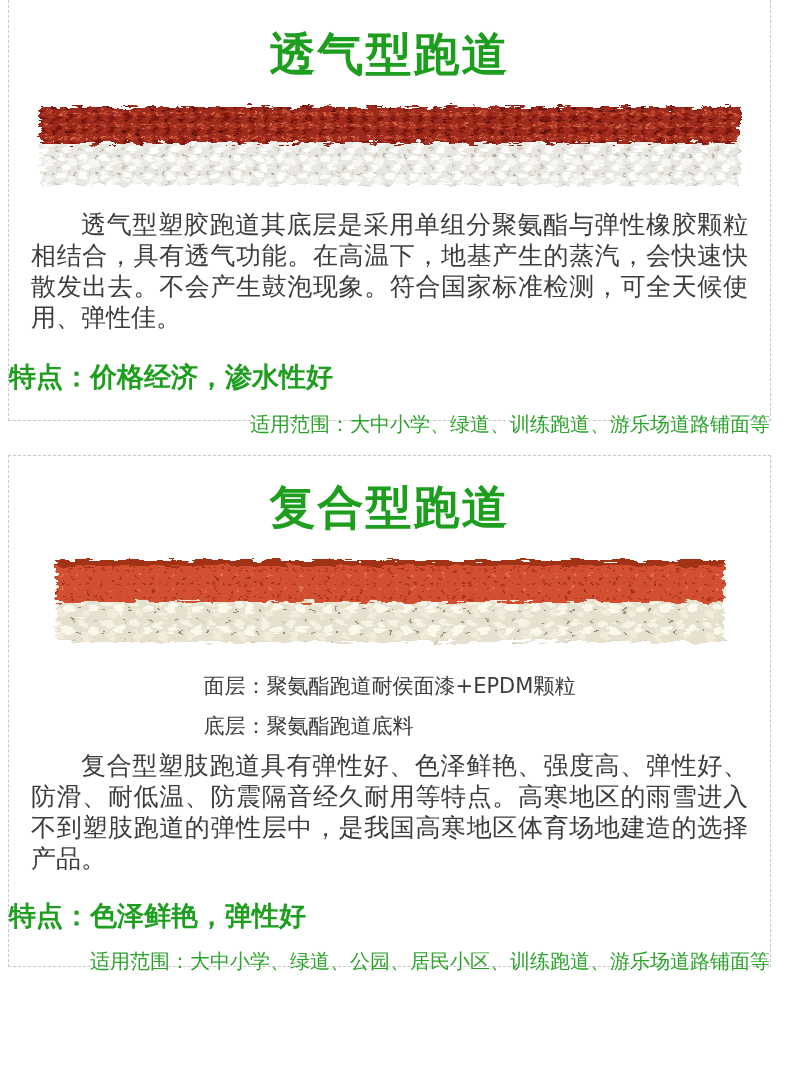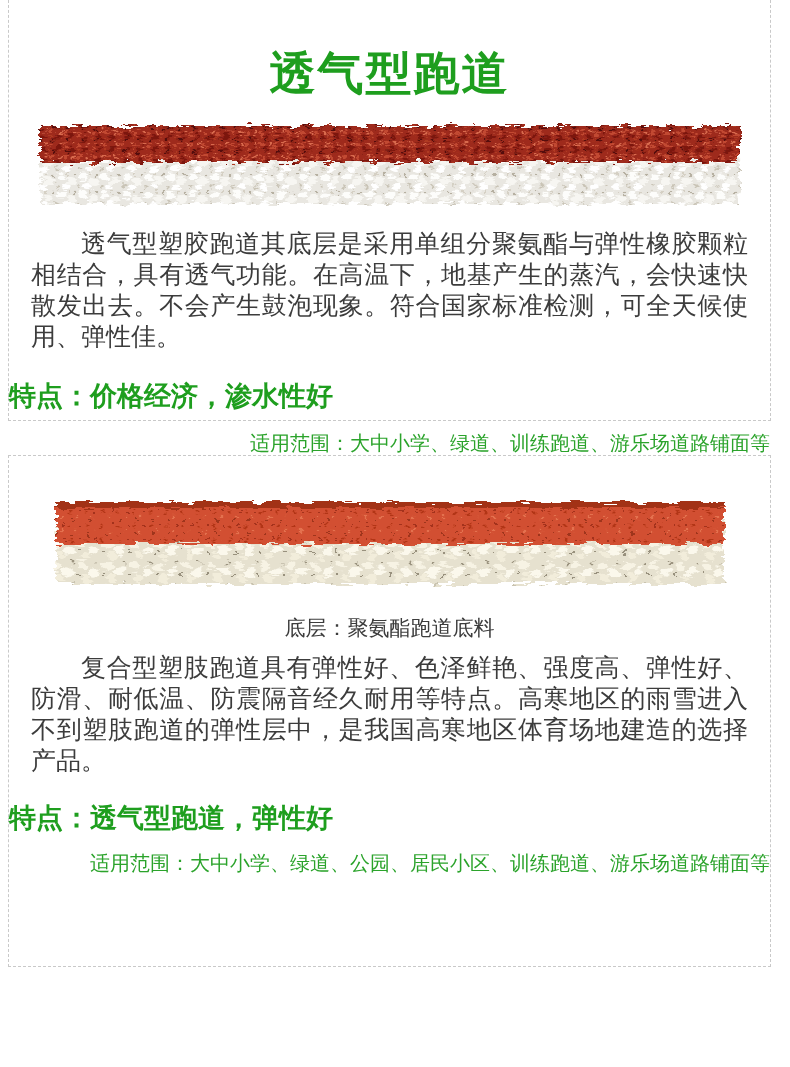"透气型跑道" .section-1 { padding-top: 44px -> 25px }
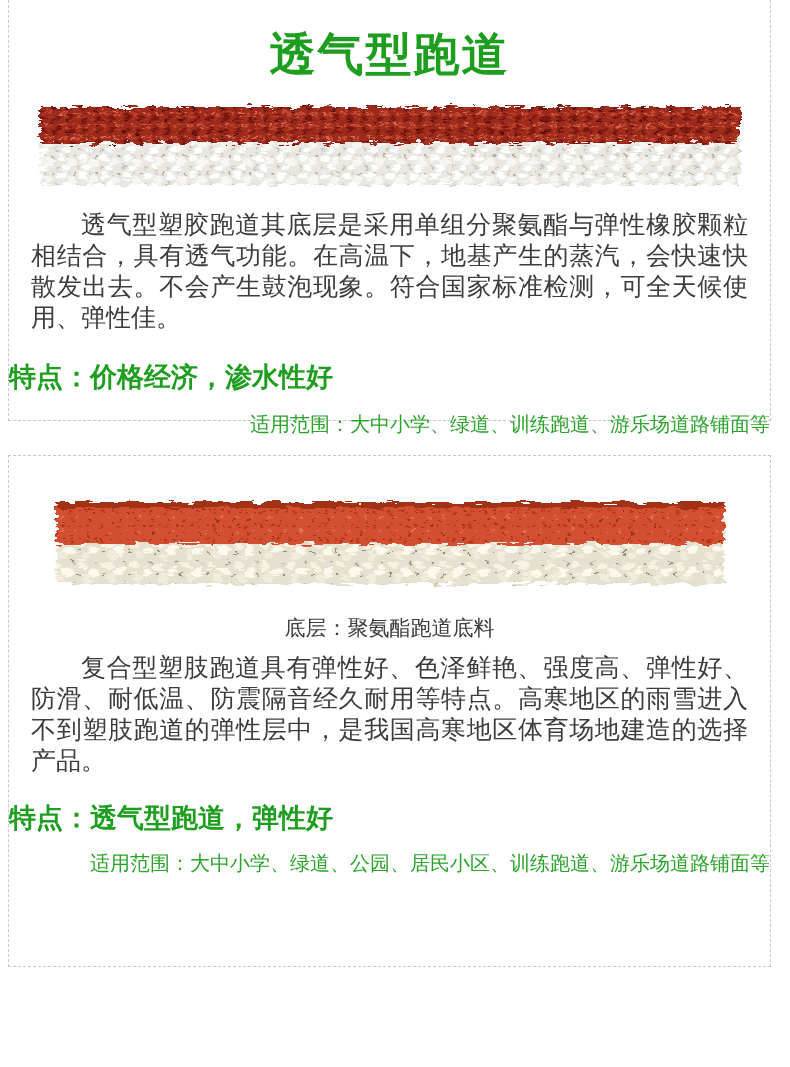"复合型跑道" h1.sec-title { html: none -> <h1>复合型跑道</h1> }
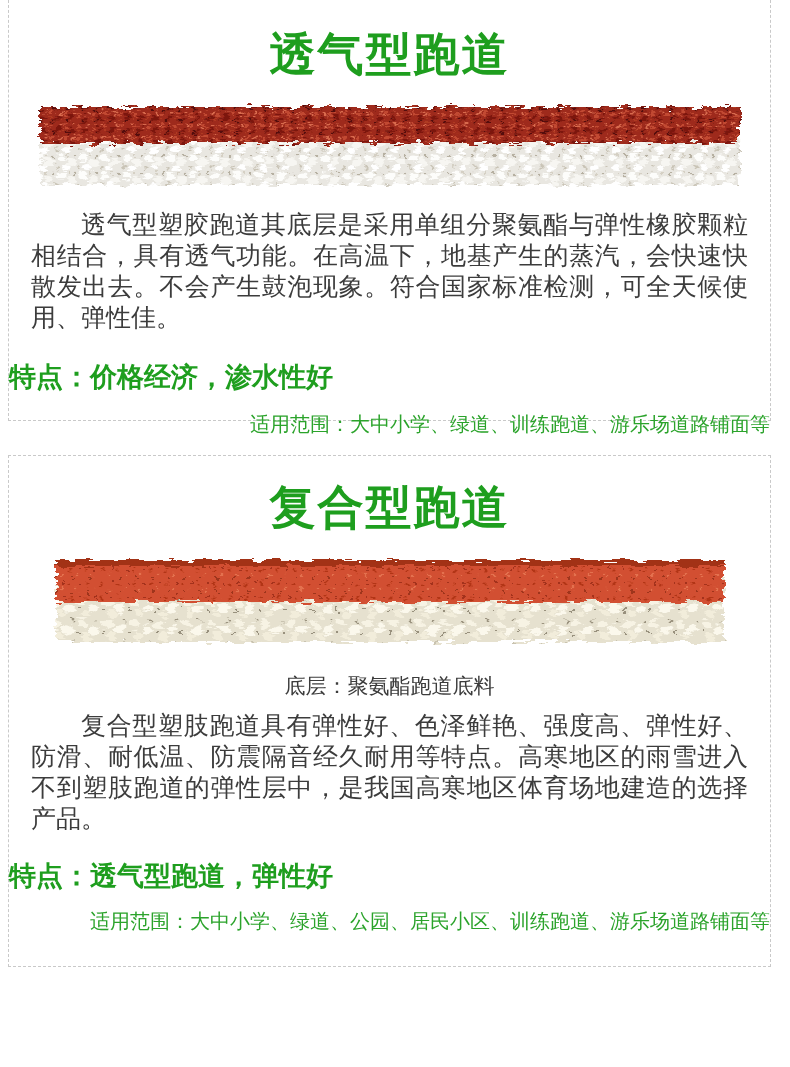"面层：聚氨酯跑道耐侯面漆+EPDM颗粒" div.layer-line { html: none -> <div> <span>面层：</span><span>聚氨酯跑道耐侯面漆+EPDM颗粒</span> </div> }
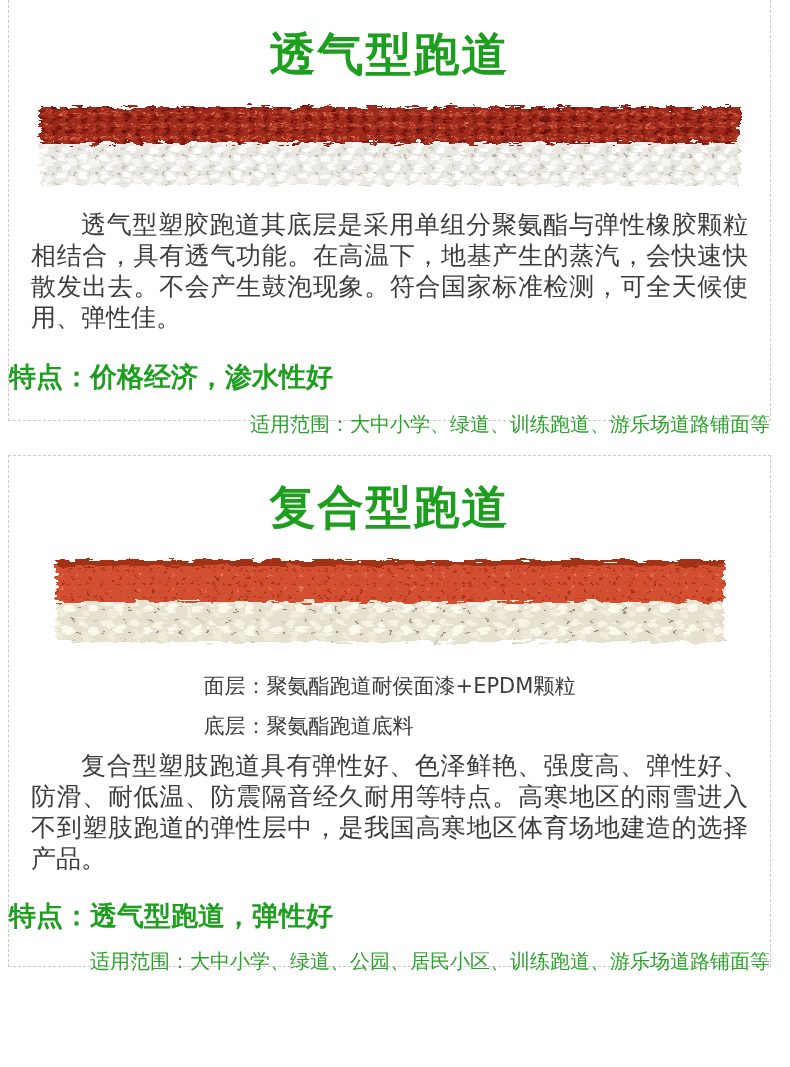"特点：透气型跑道，弹性好" div.features { text: 透气型跑道 -> 色泽鲜艳 }
